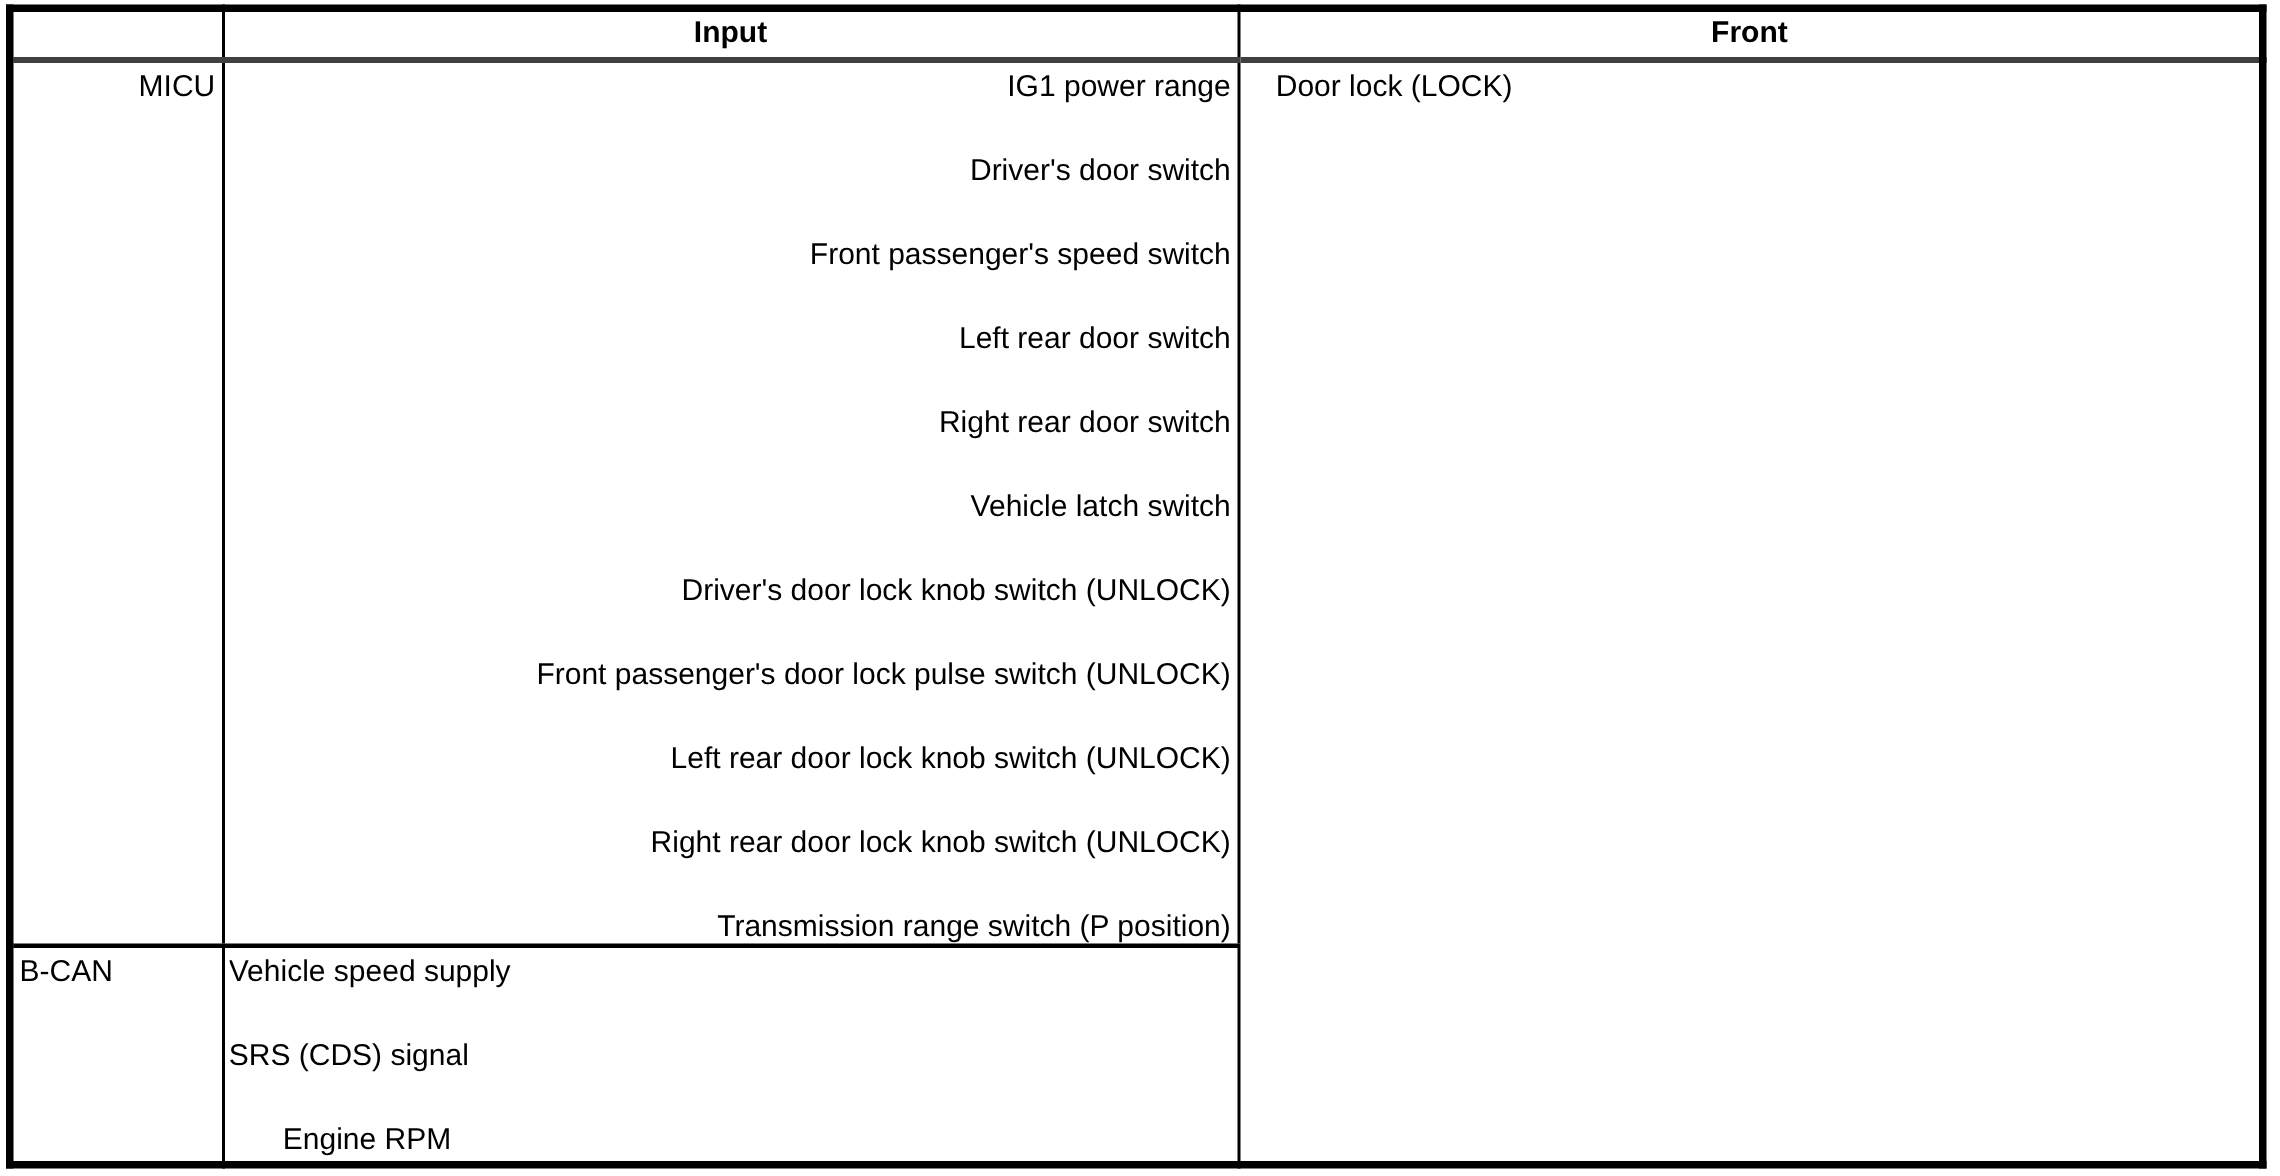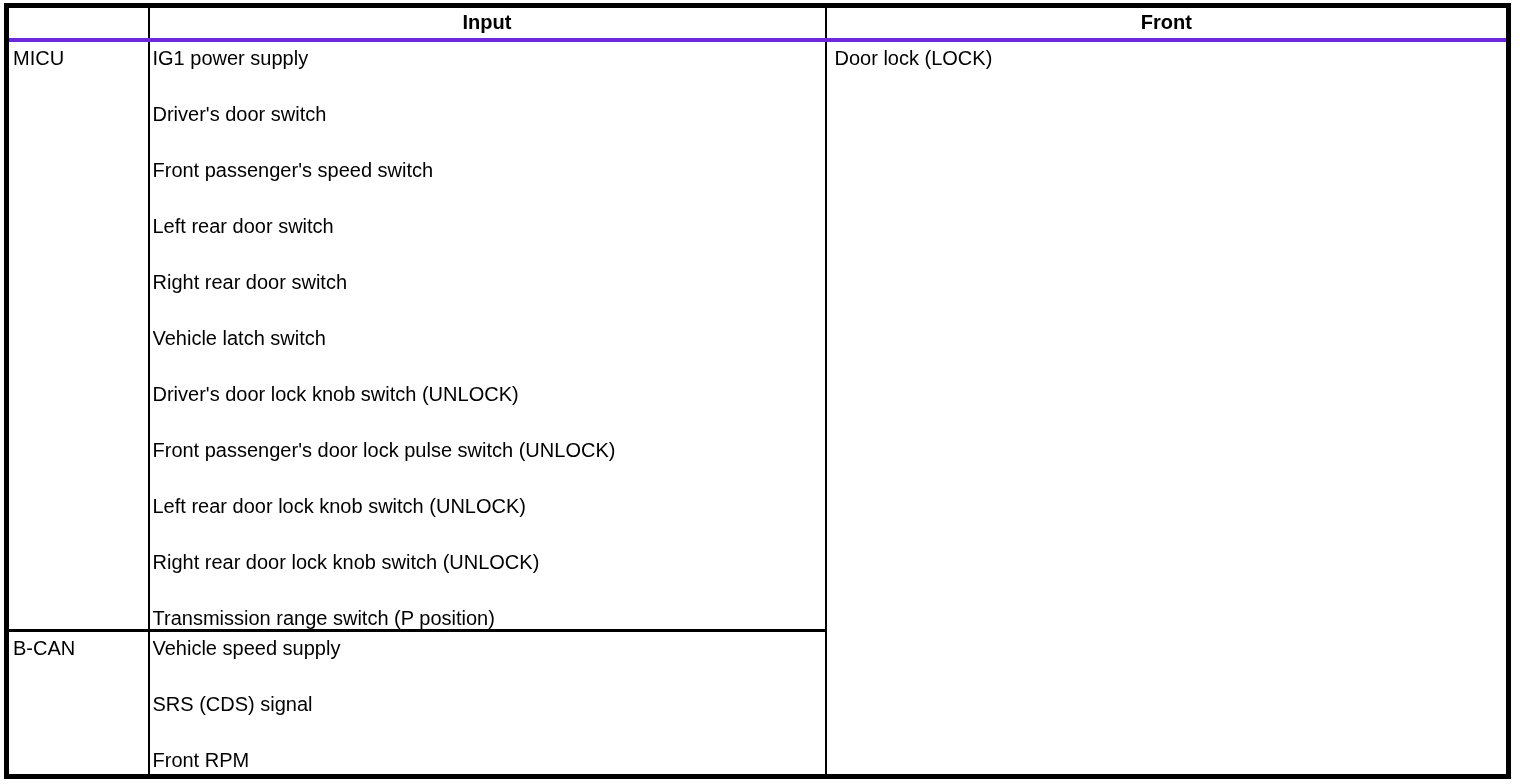"Input" tr.header-row th { border-bottom: 4px solid #6d28d9 -> 4px solid #404040 }
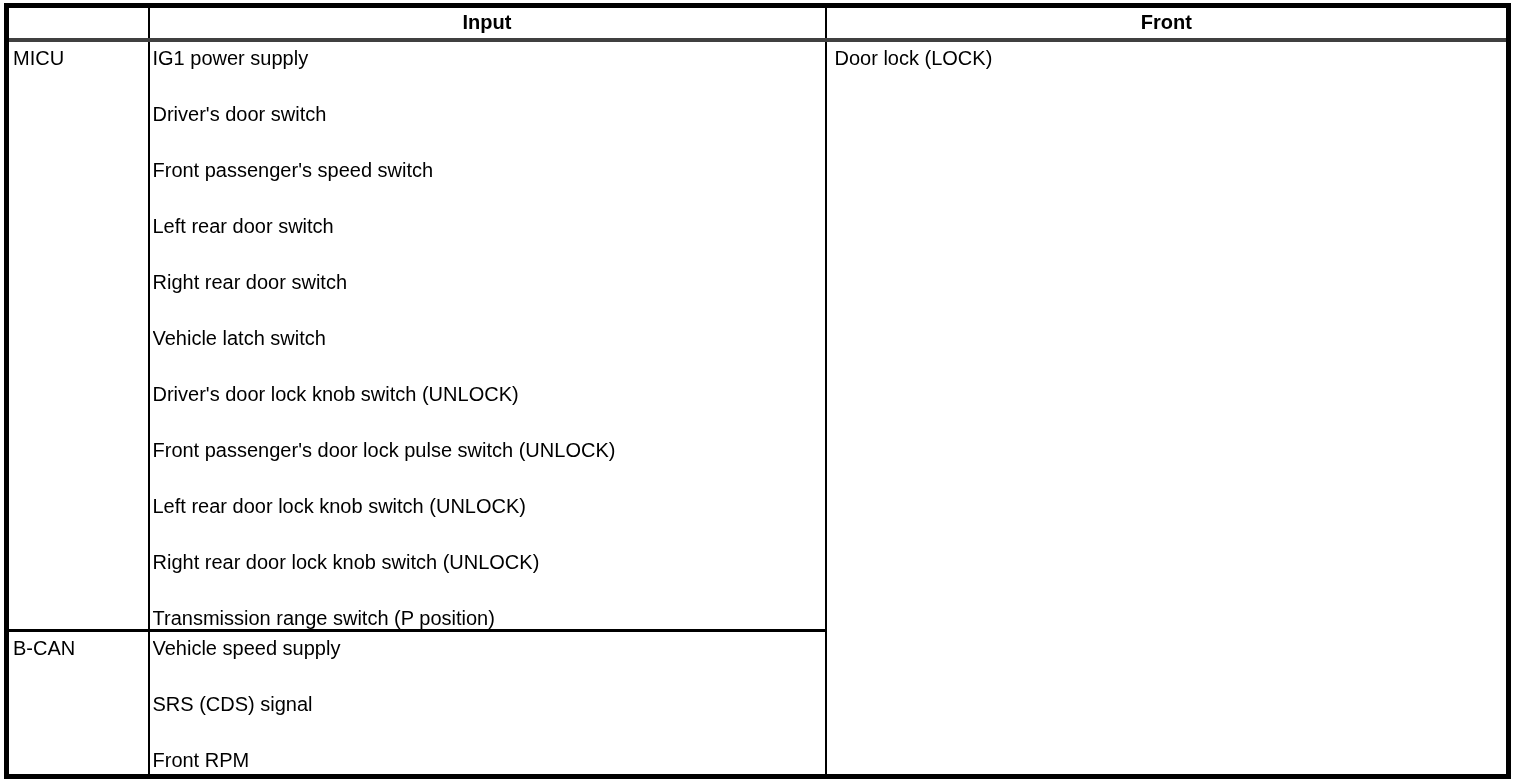"MICU" tr.body-row-1 td.cell-label, tr.body-row-1 td.cell-inputs { text-align: none -> right }
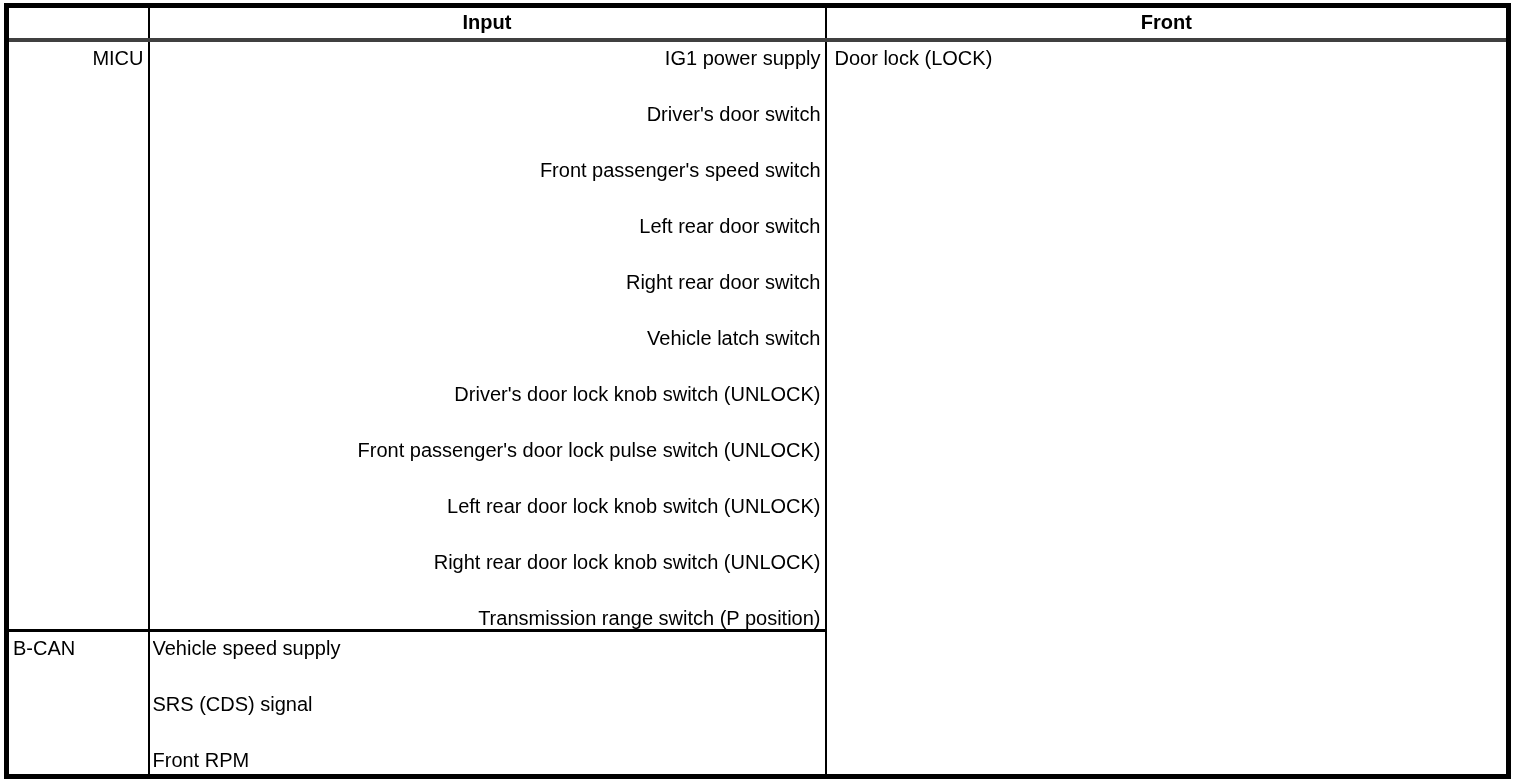"IG1 power supply" div.input-item { text: supply -> range }
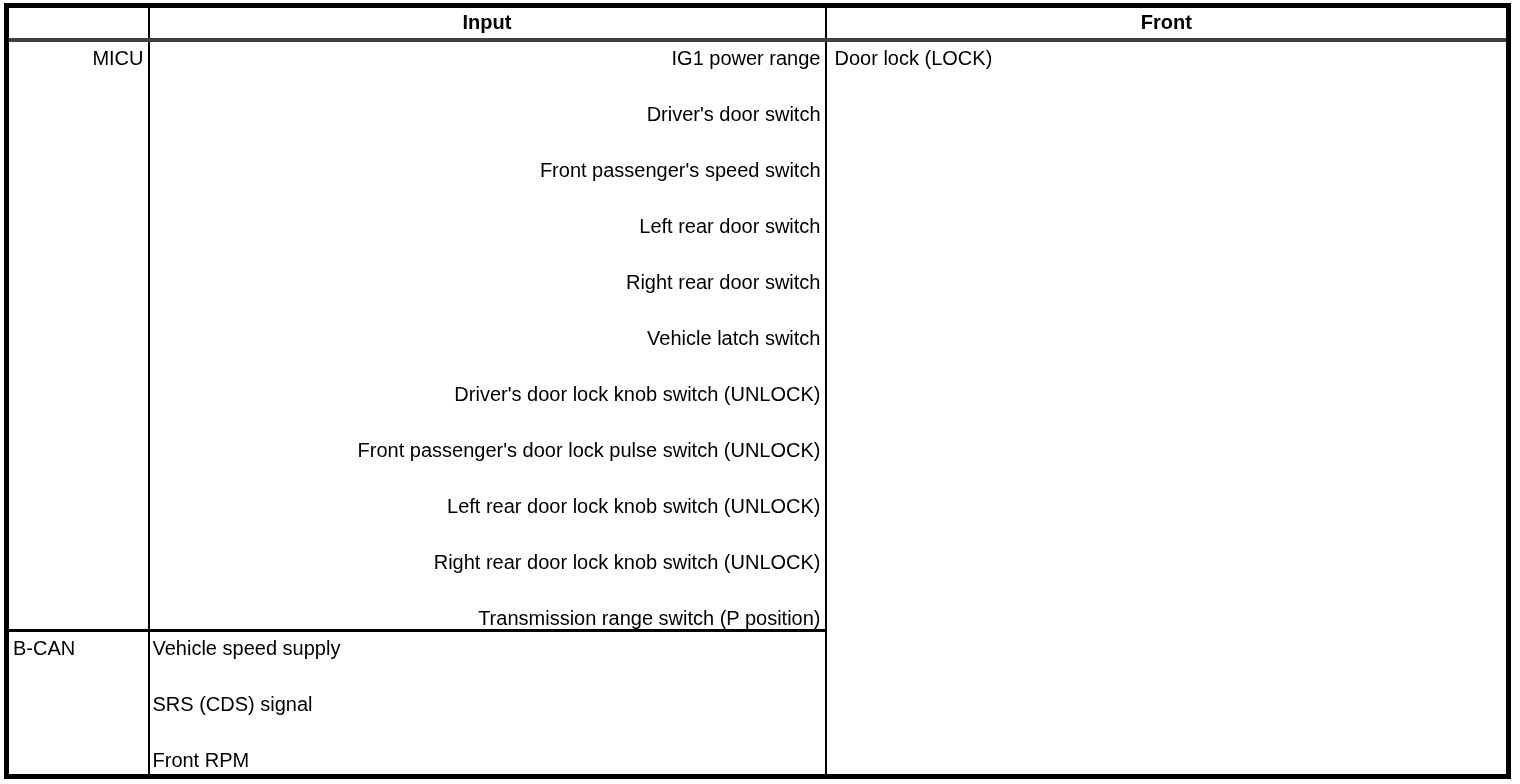"Door lock (LOCK)" td.cell-output { padding-left: 8px -> 24px }
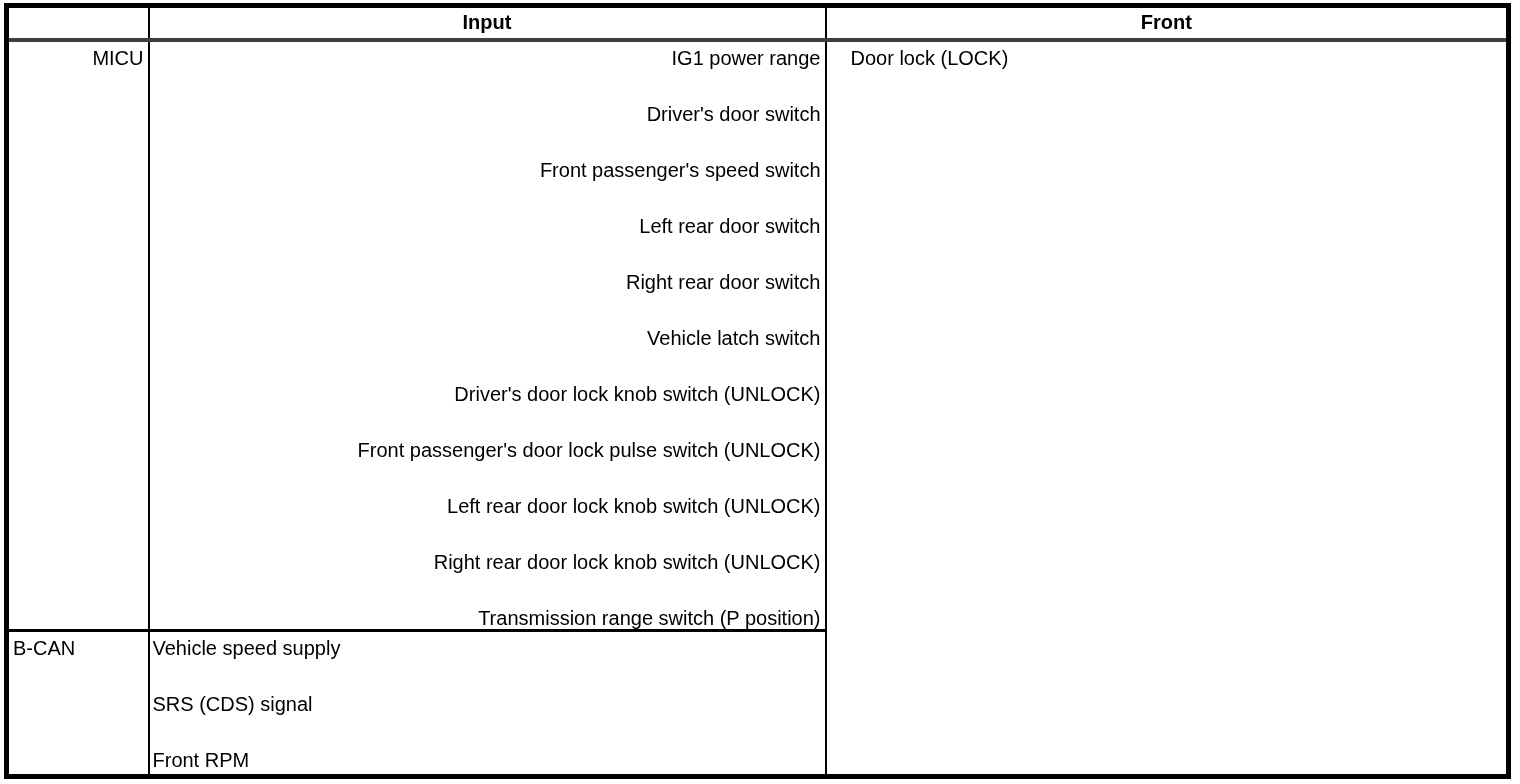"Transmission range switch (P position)" .input-item:last-child { margin-left: none -> 36px }
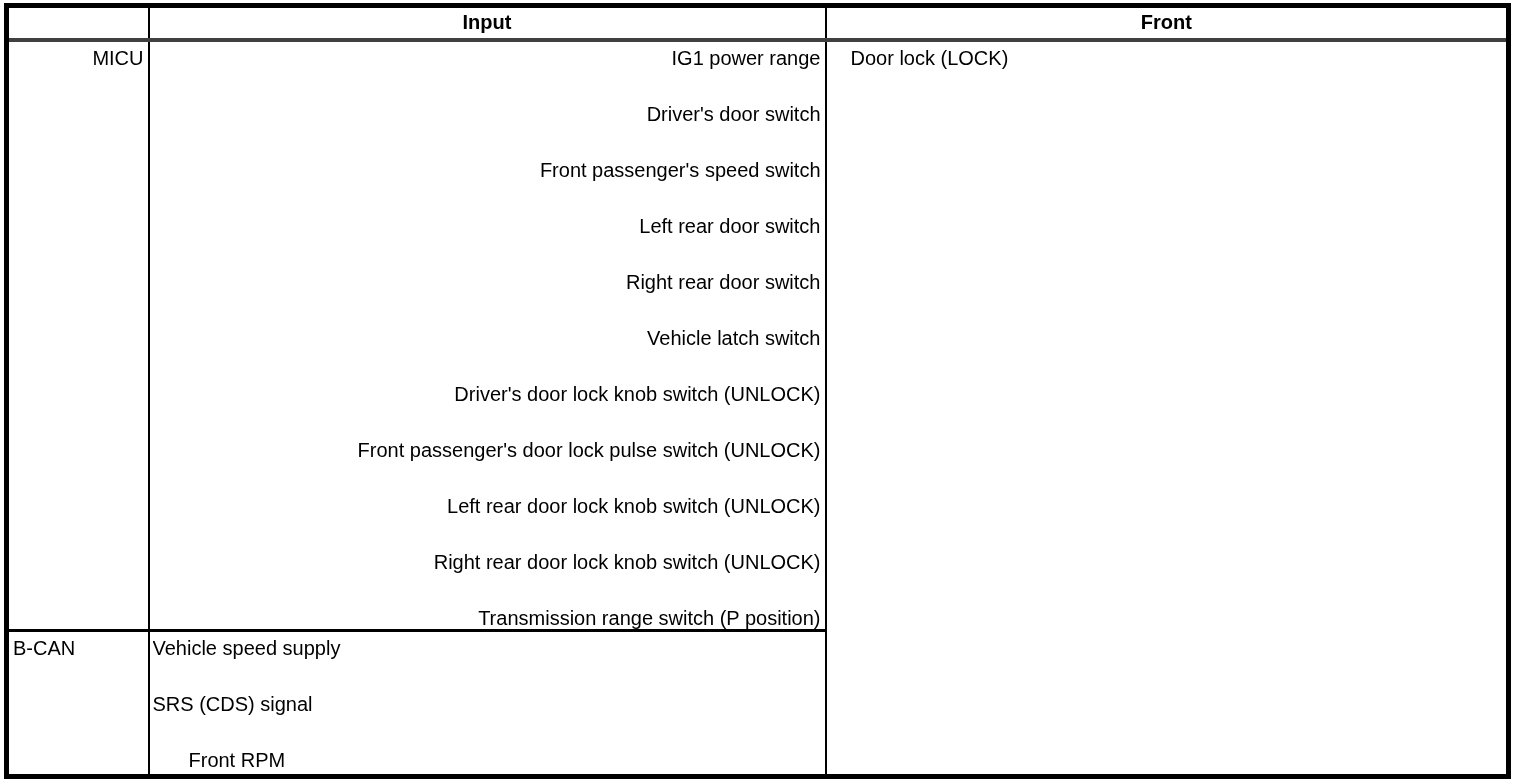"Front RPM" div.input-item { text: Front -> Engine }
